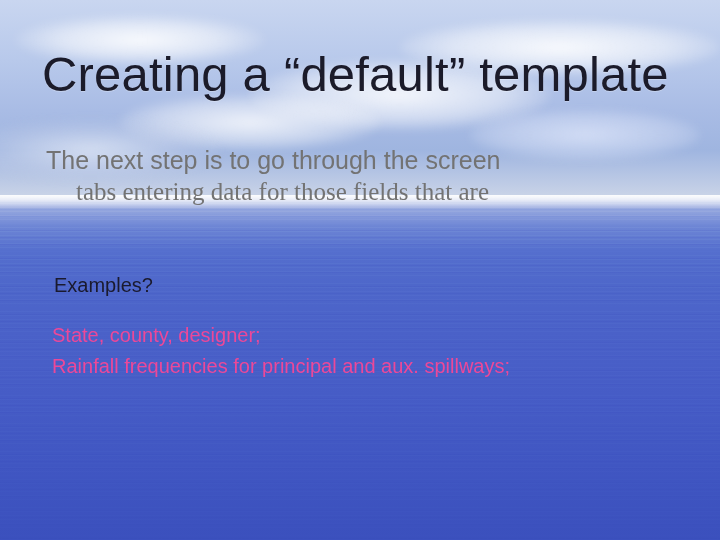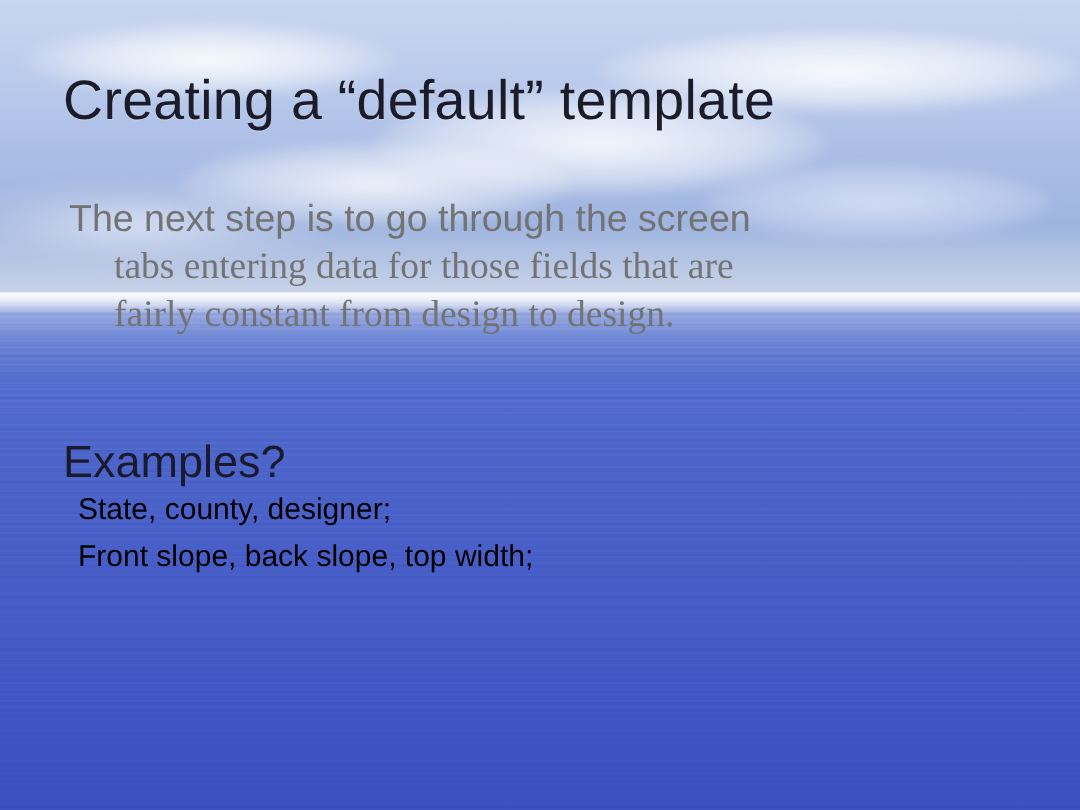"Creating a “default” template" .title { font-size: 37px -> 49px }
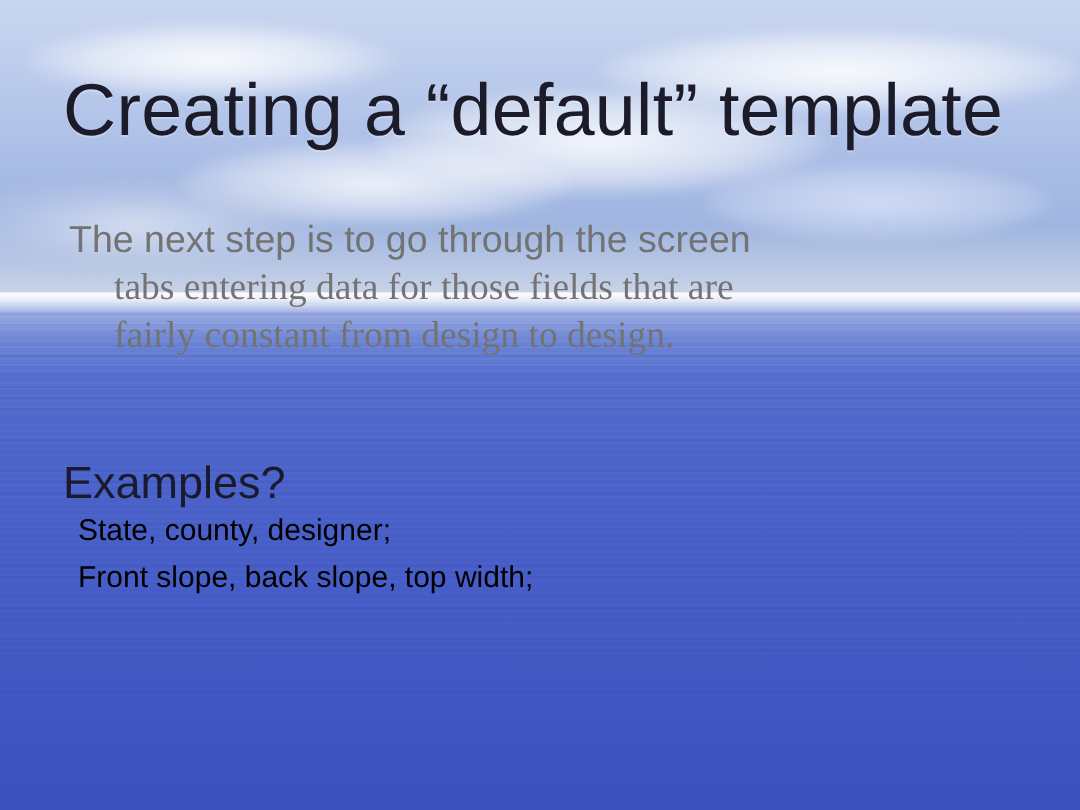"fairly constant from design to" span.indent { html: <span>fairly constant from design to design.</span> -> none }
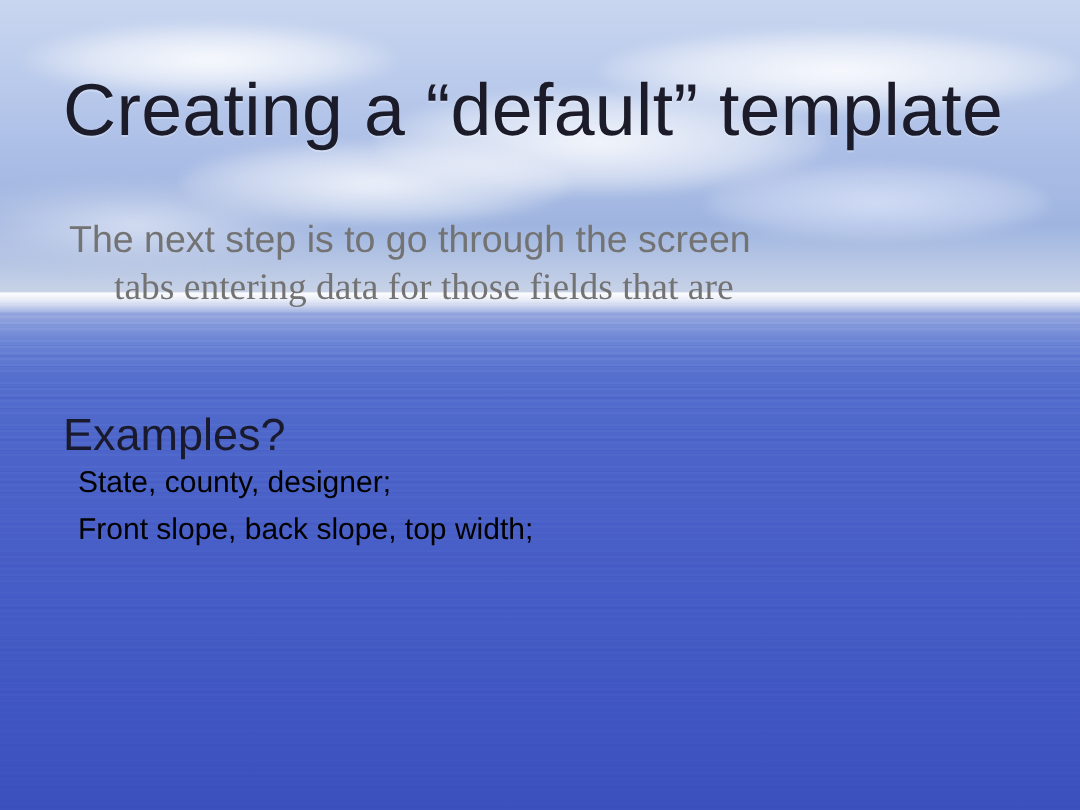"Examples?" .sub { font-size: 30px -> 20px; margin-left: 0 -> 12px }
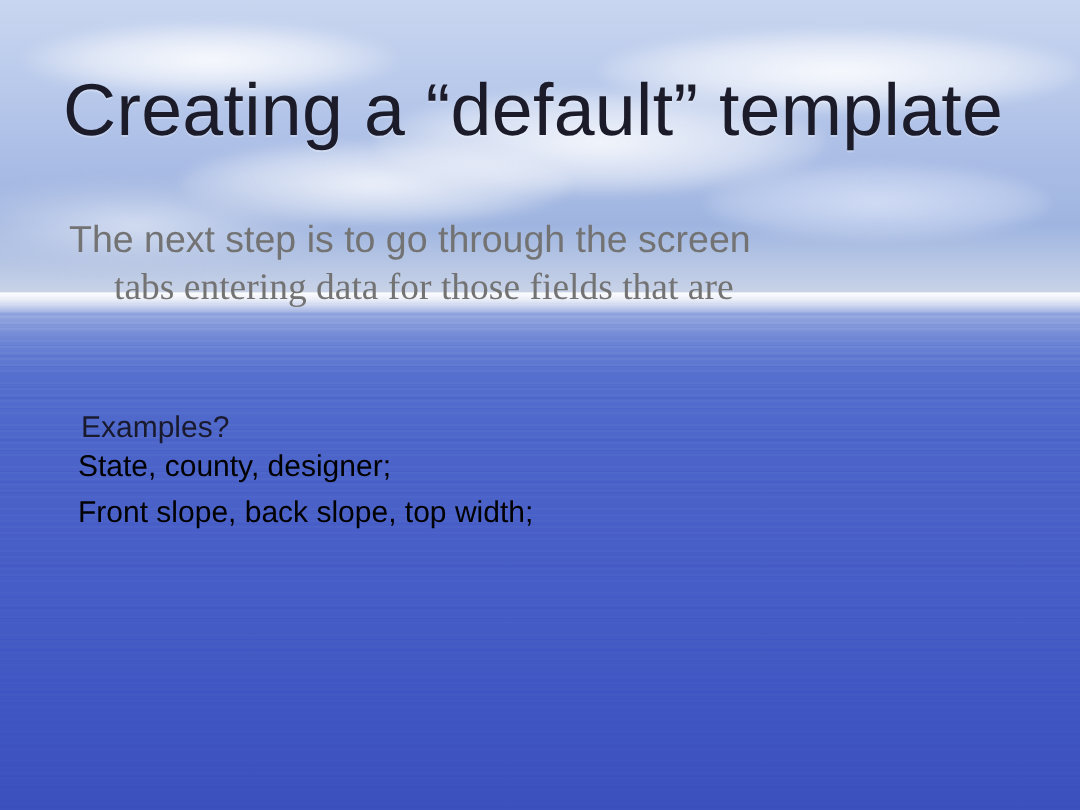"State, county, designer;" .examples { color: #000000 -> #ec4899; margin-top: 0 -> 24px }
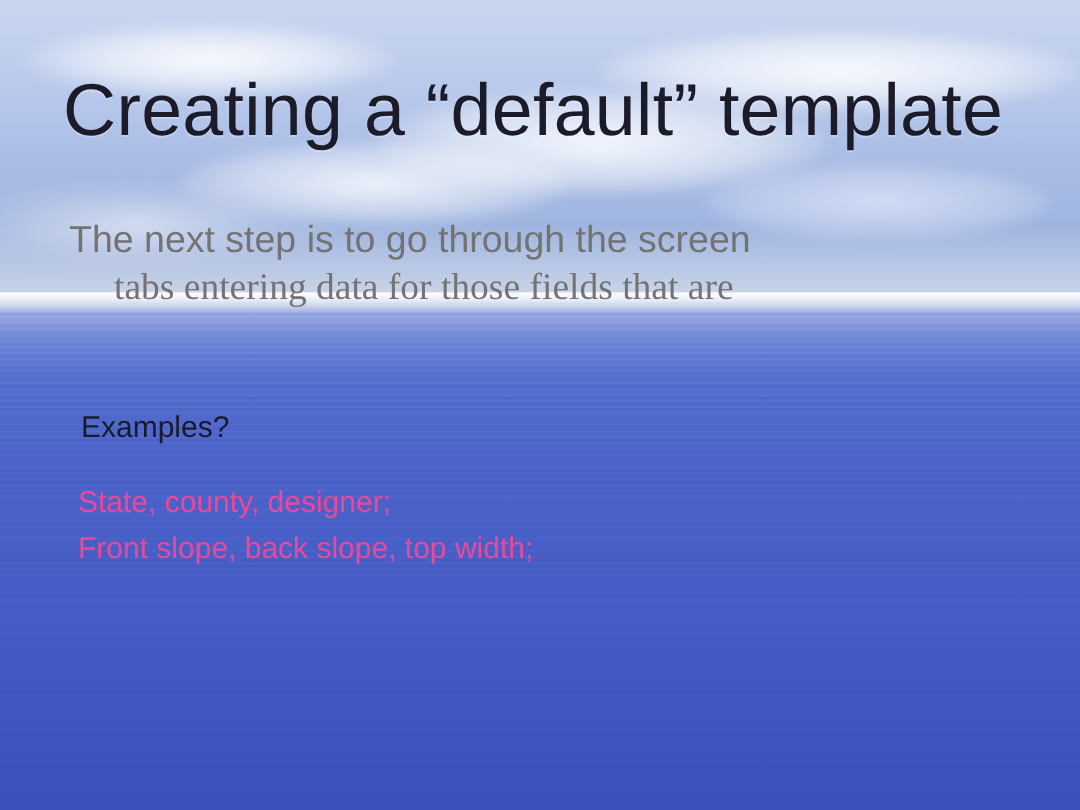"Rainfall frequencies for principal and" div { html: none -> <div>Rainfall frequencies for principal and aux. spillways;</div> }
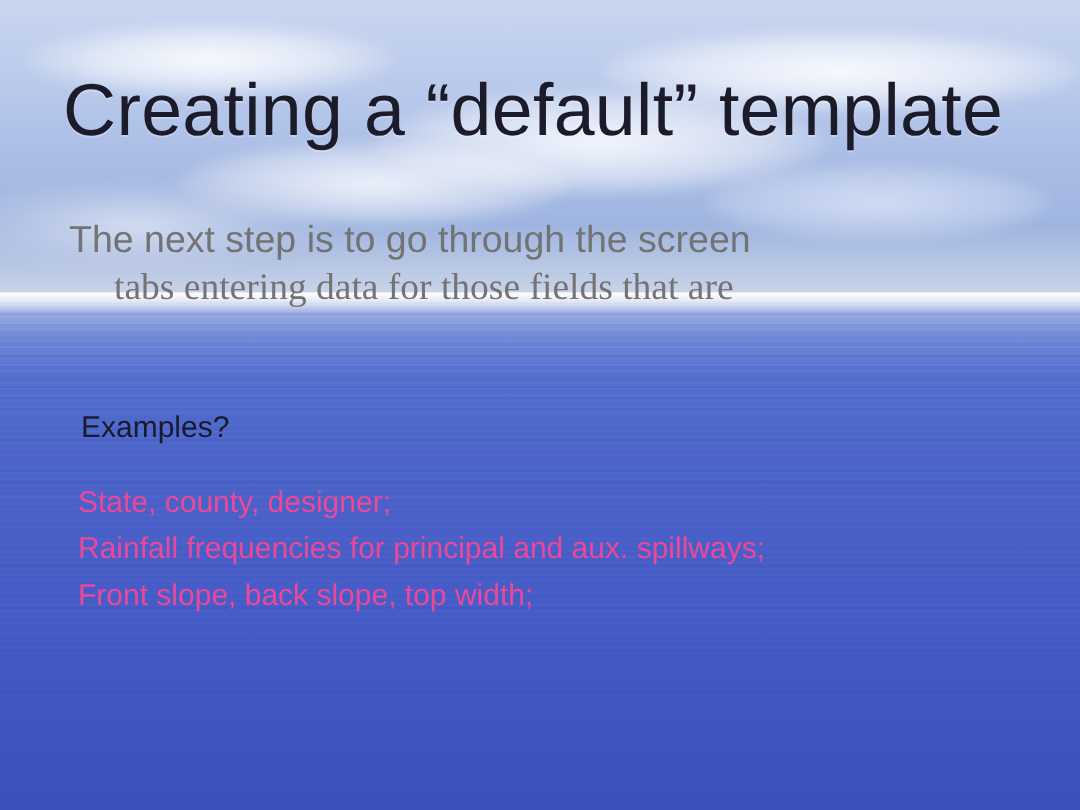"Front slope, back slope, top" div { html: <div>Front slope, back slope, top width;</div> -> none }
